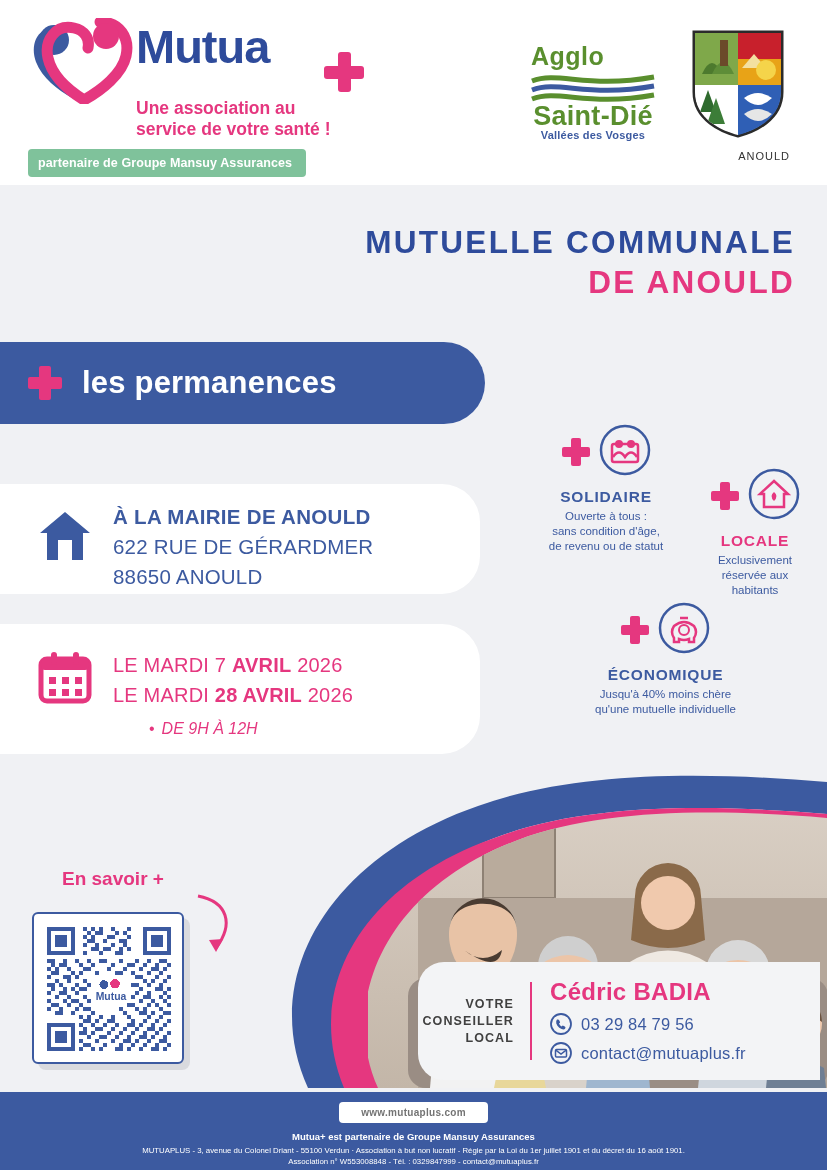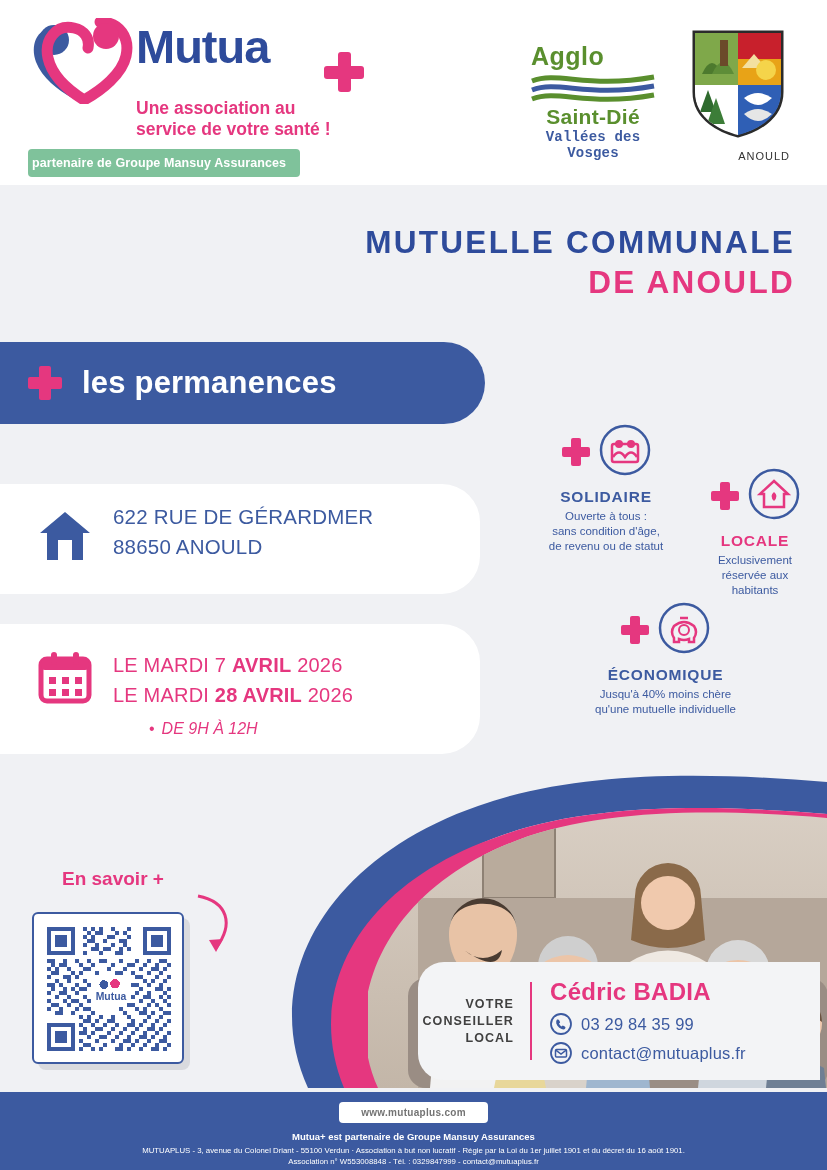"Saint-Dié" .agglo-bot { font-size: 21px -> 27px }
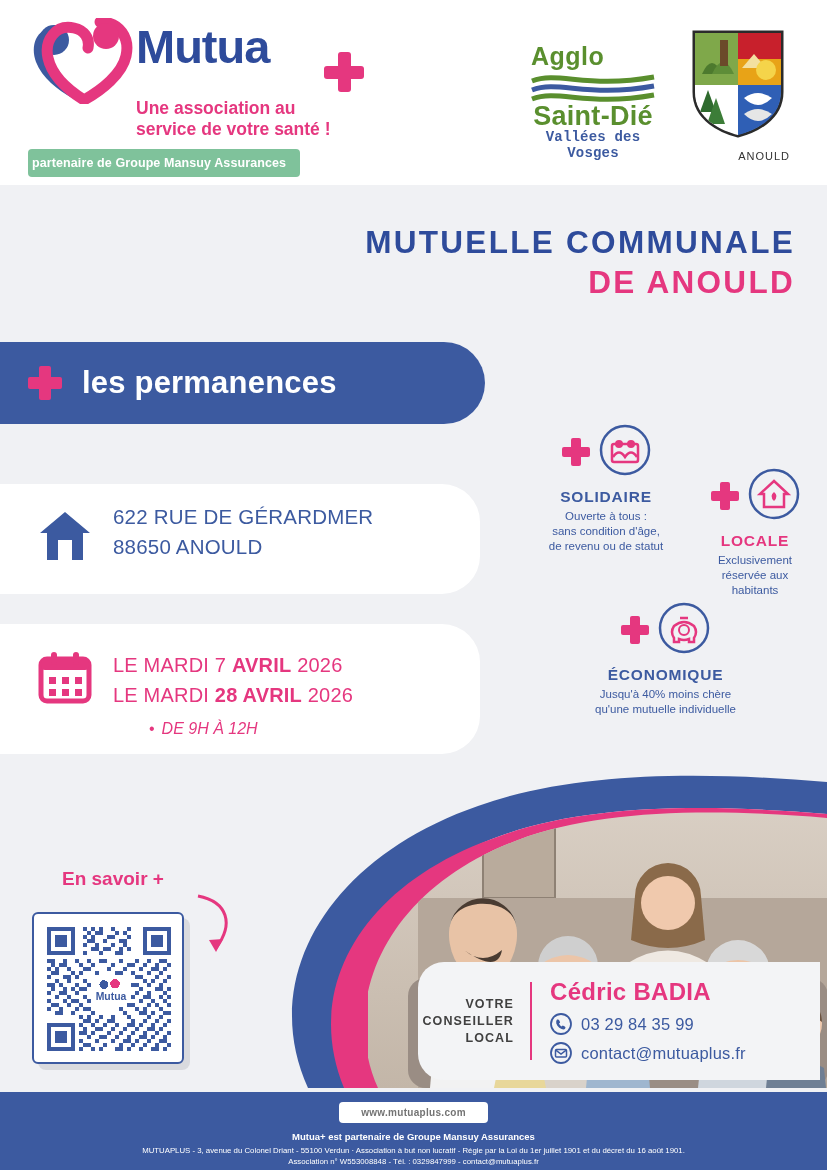"Vallées des Vosges" .agglo-sub { font-family: Liberation Mono, monospace -> none; font-size: 14px -> 11px }
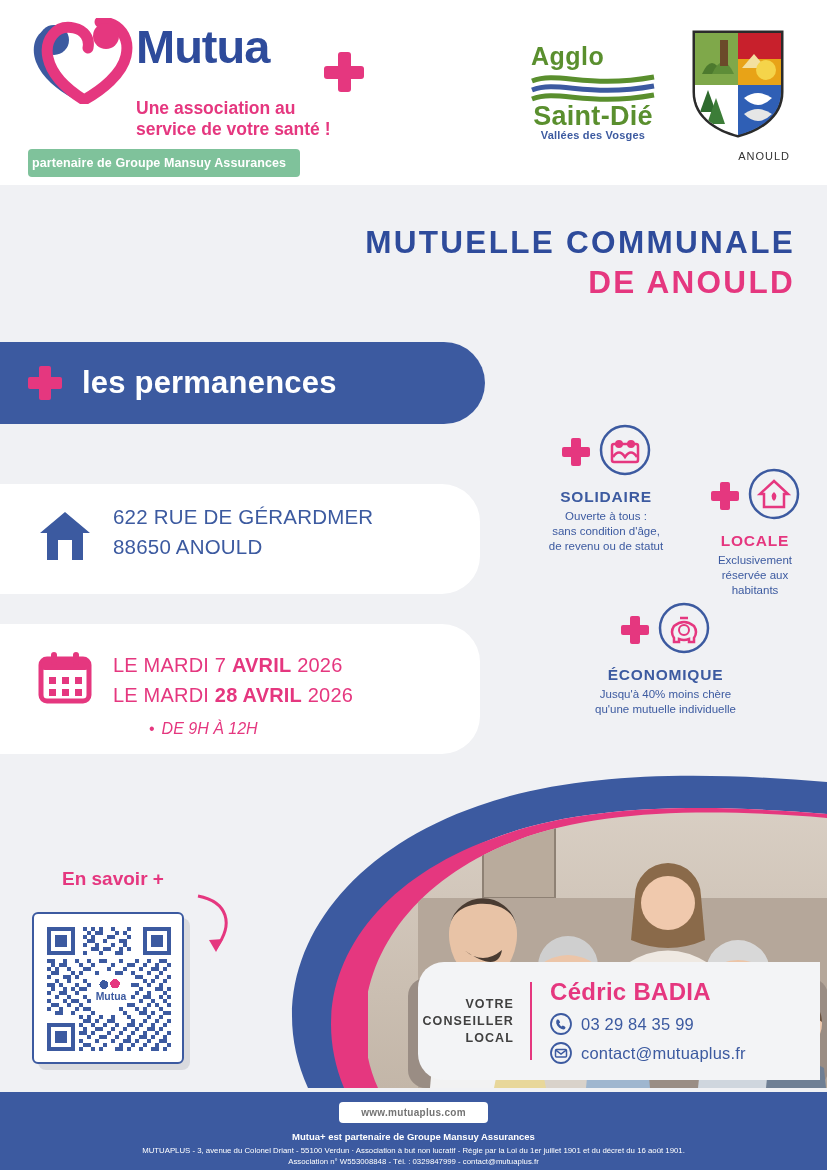"partenaire de Groupe Mansuy Assurances" .partner-pill { padding: 7px 14px 7px 4px -> 7px 14px 7px 10px }
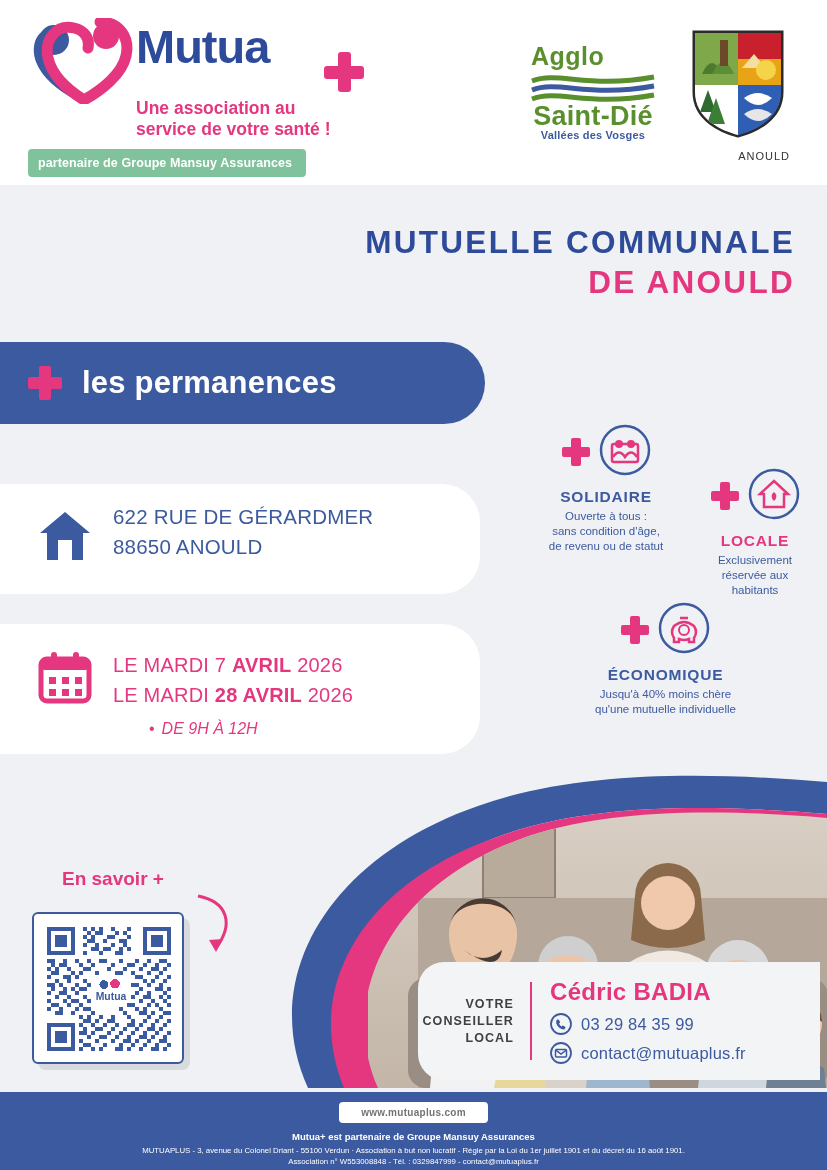"À LA MAIRIE DE ANOULD" div.addr-1 { html: none -> <div>À LA MAIRIE DE ANOULD</div> }
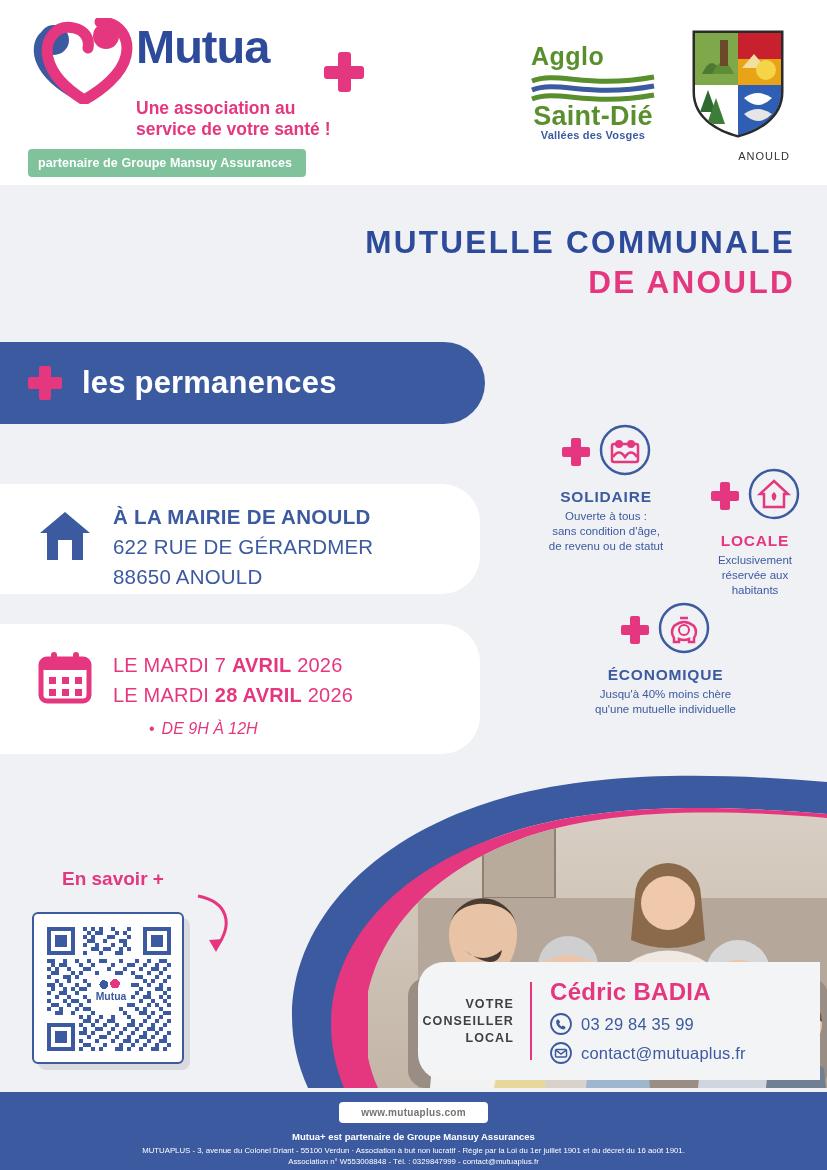"03 29 84 35 99" span.txt { text: 35 99 -> 79 56 }
